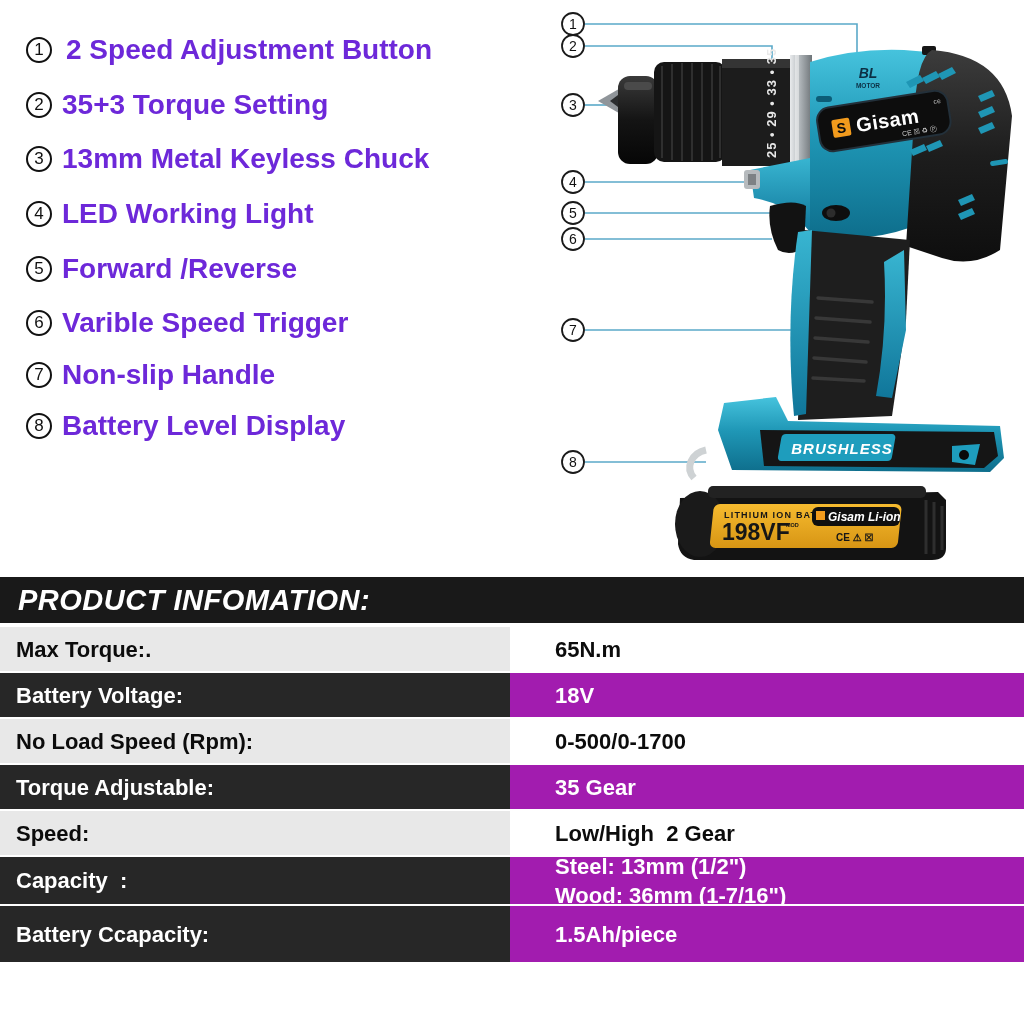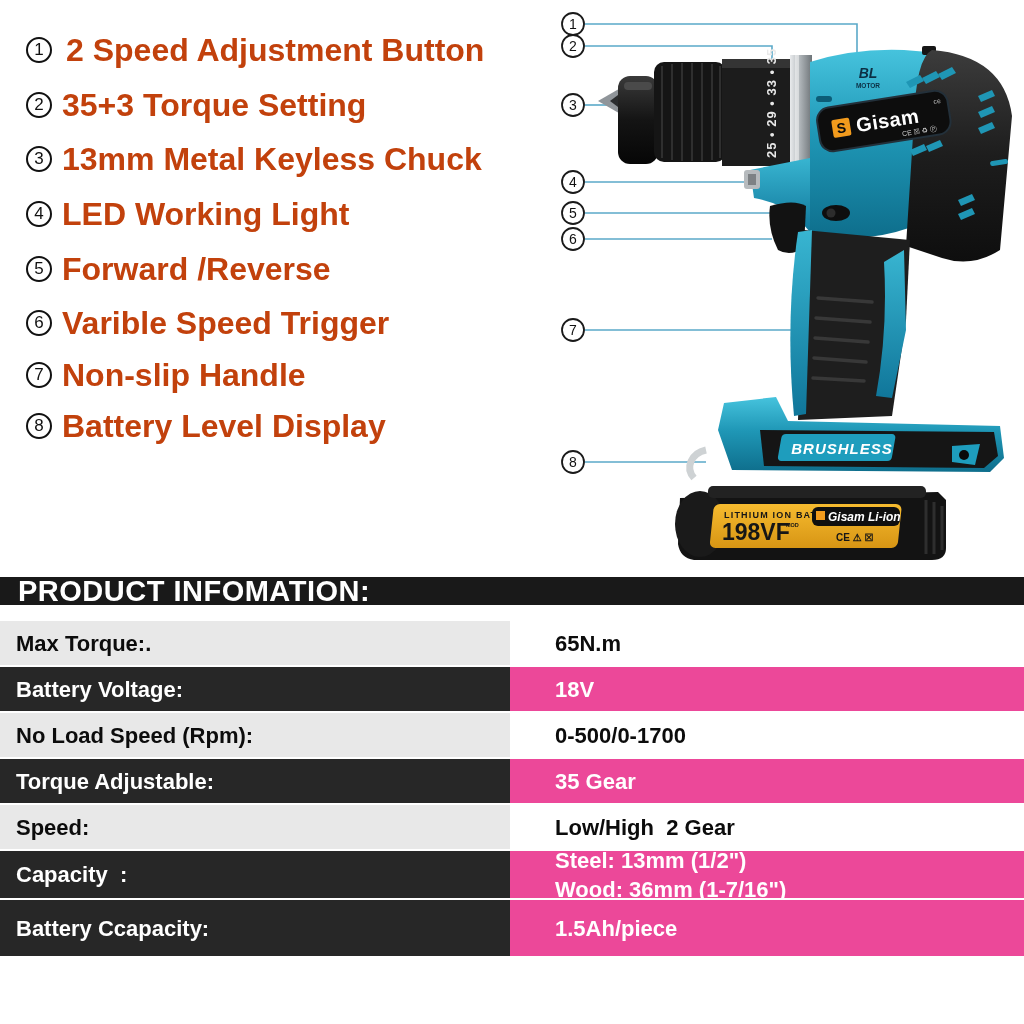"2 Speed Adjustment Button" .flabel { color: #c2410c -> #6d28d9; font-size: 32px -> 28px }
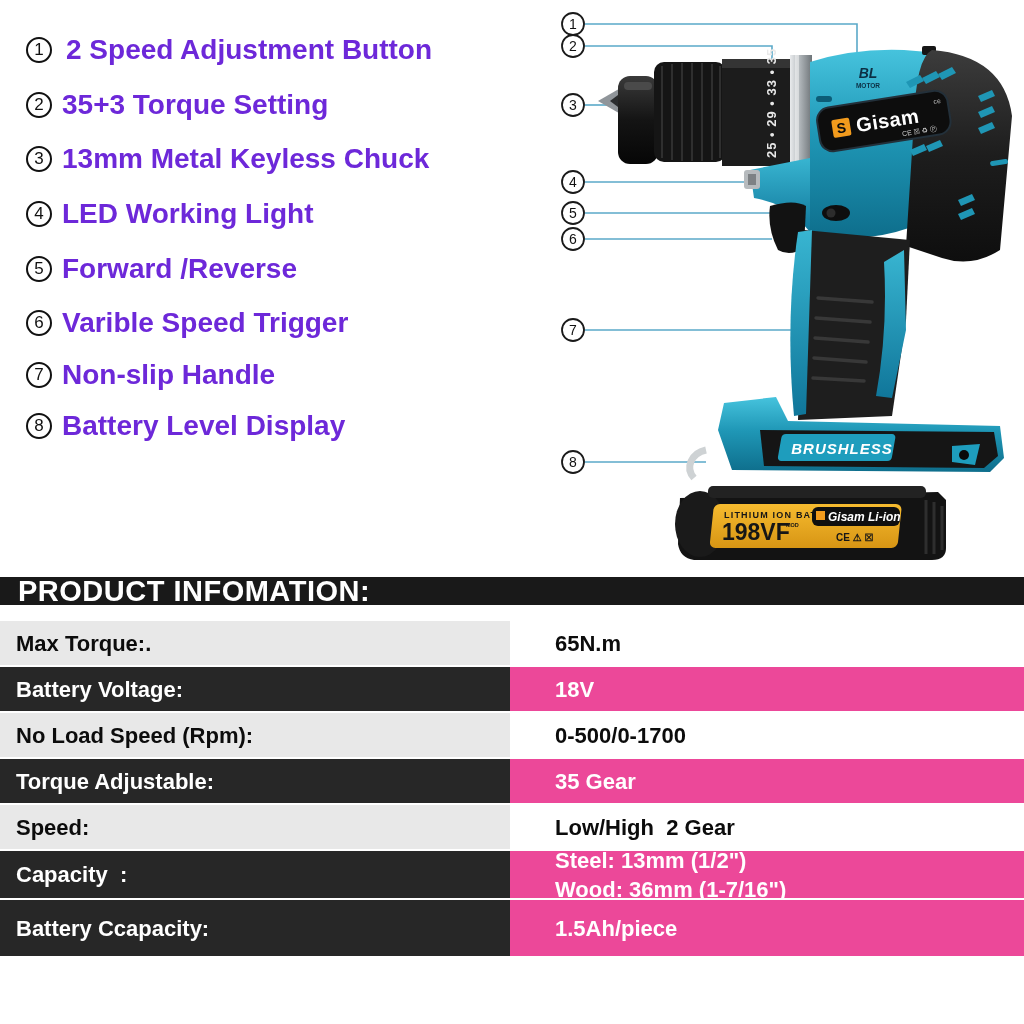"PRODUCT INFOMATION:" .spec-header { font-style: none -> italic; height: 28px -> 46px; margin-bottom: 16px -> 4px }
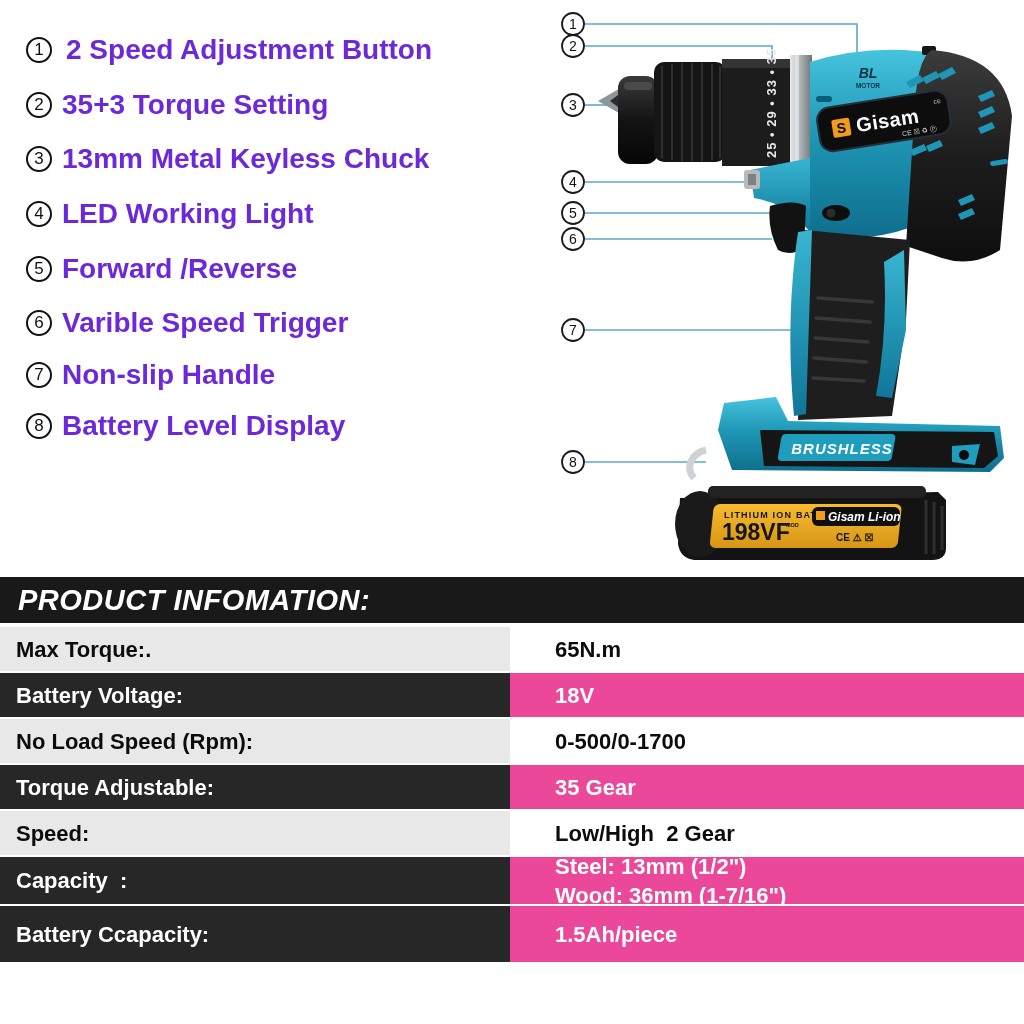"18V" .spec-row.dark .value { background: #ec4899 -> #a21caf }
